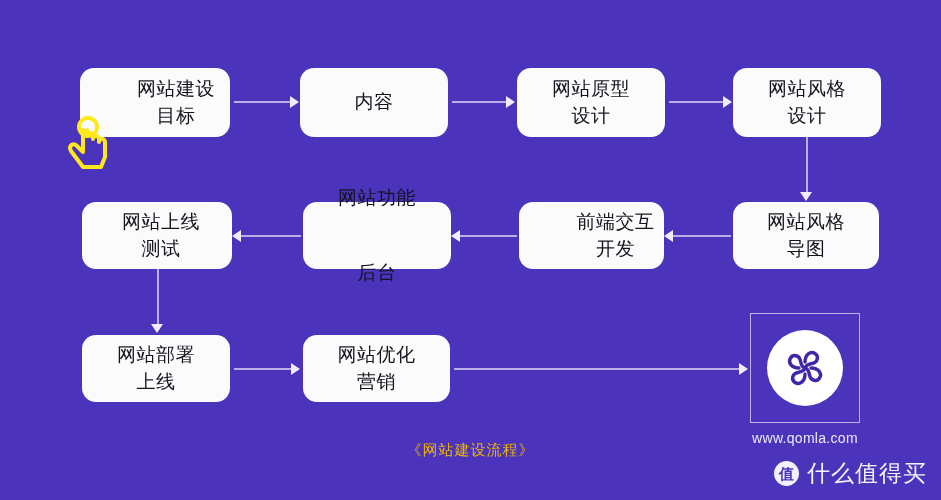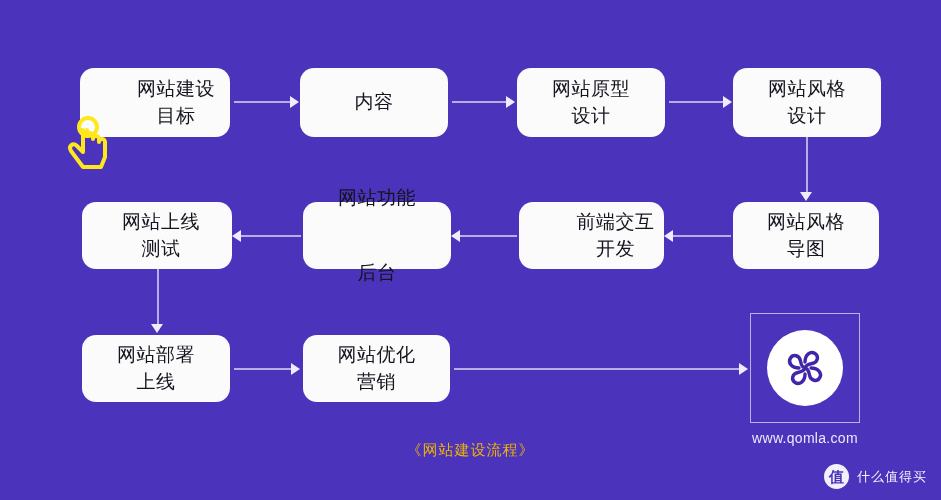"什么值得买" #wm-text { font-size: 13px -> 23px }
